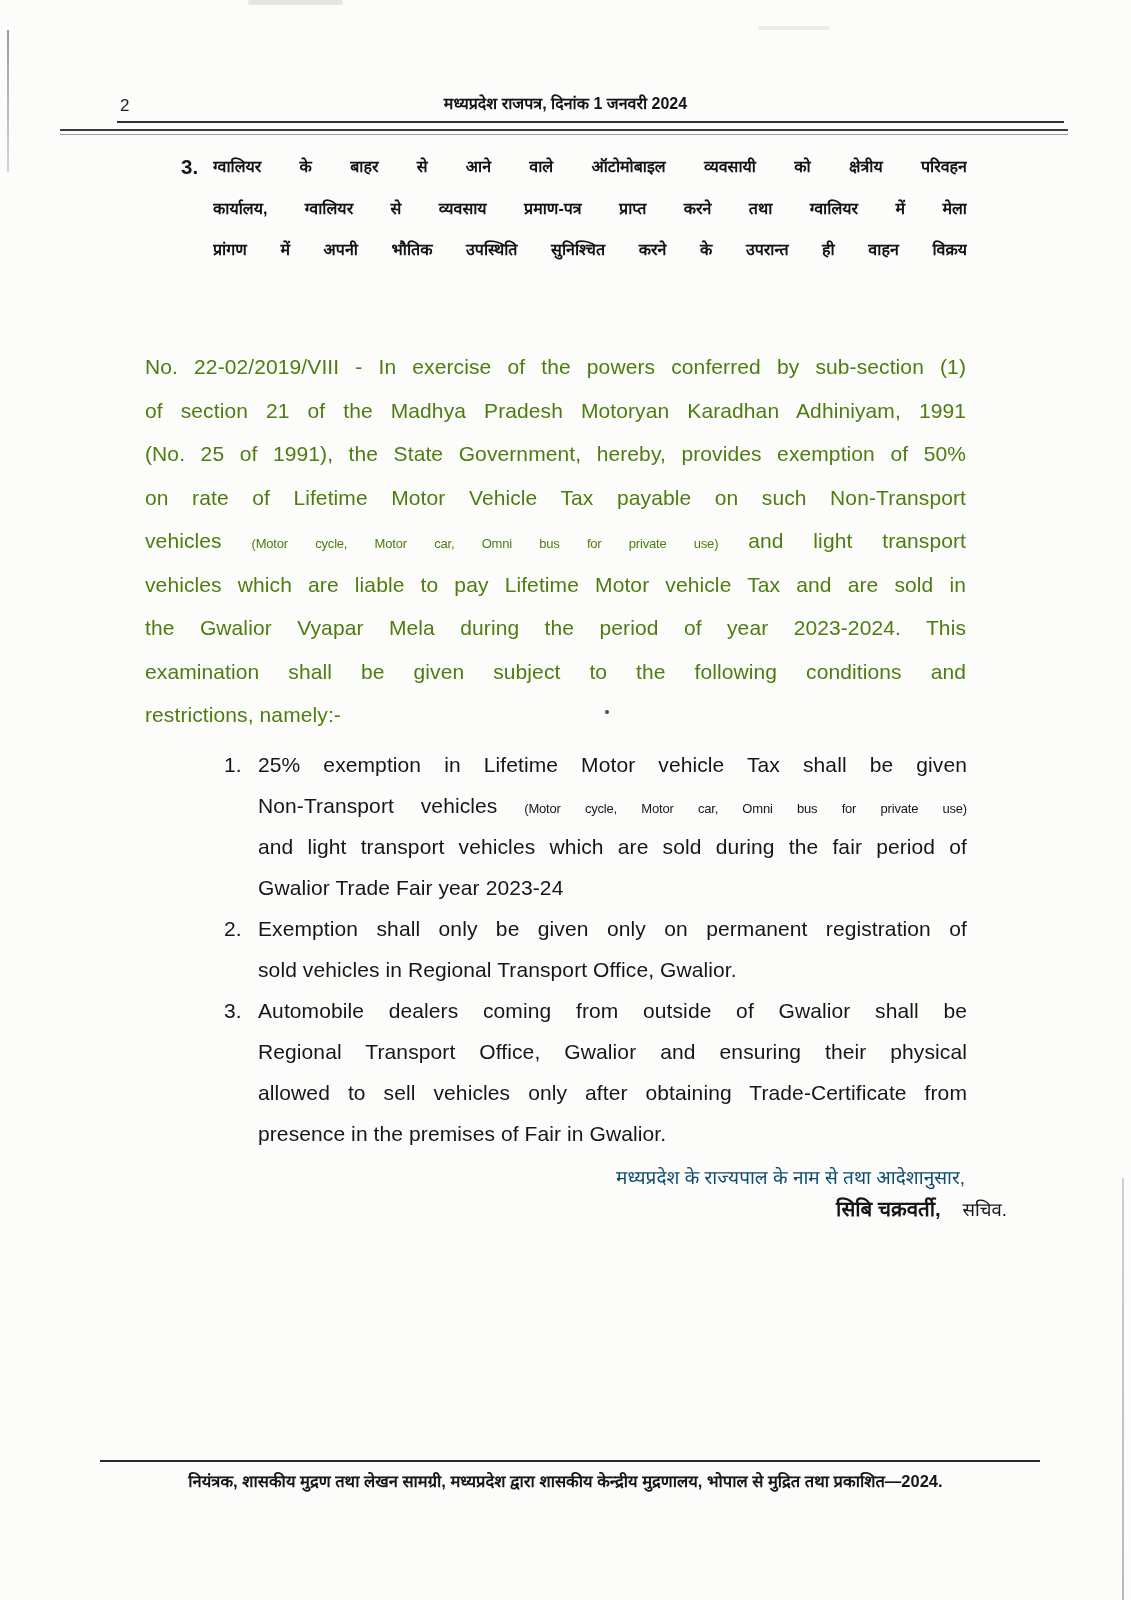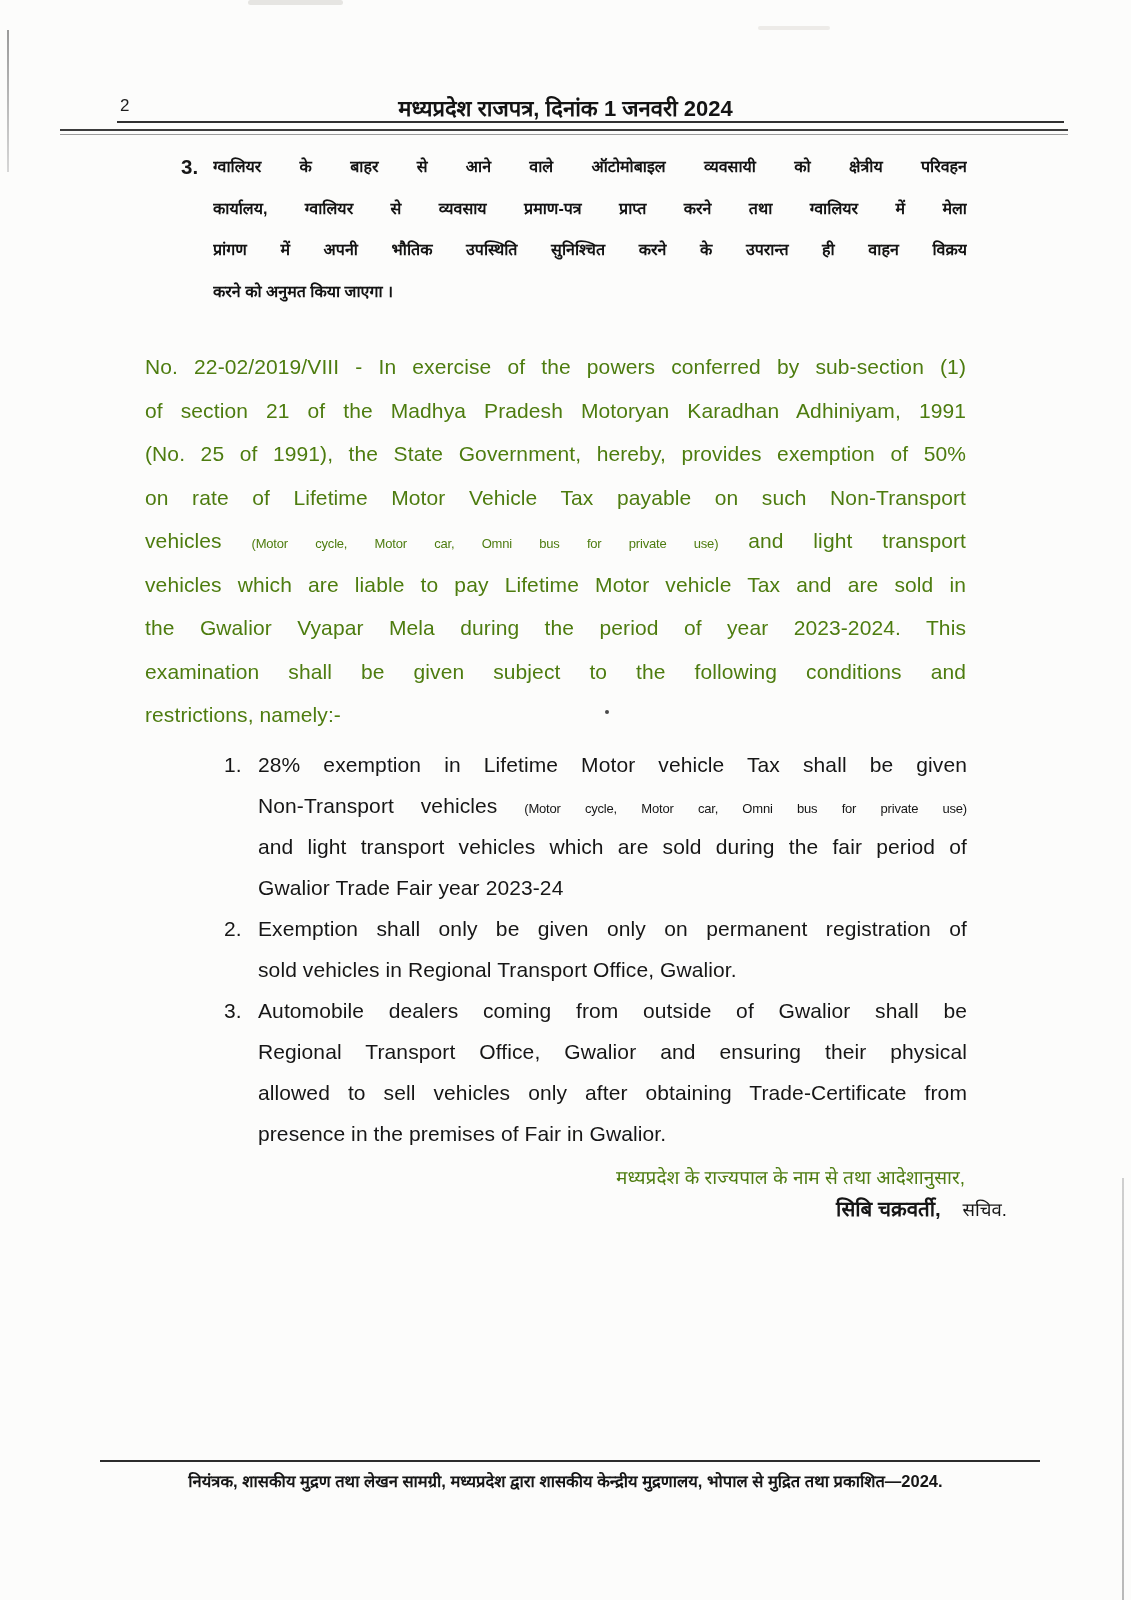"मध्यप्रदेश राजपत्र, दिनांक 1 जनवरी" .header-title { font-size: 22px -> 16px }
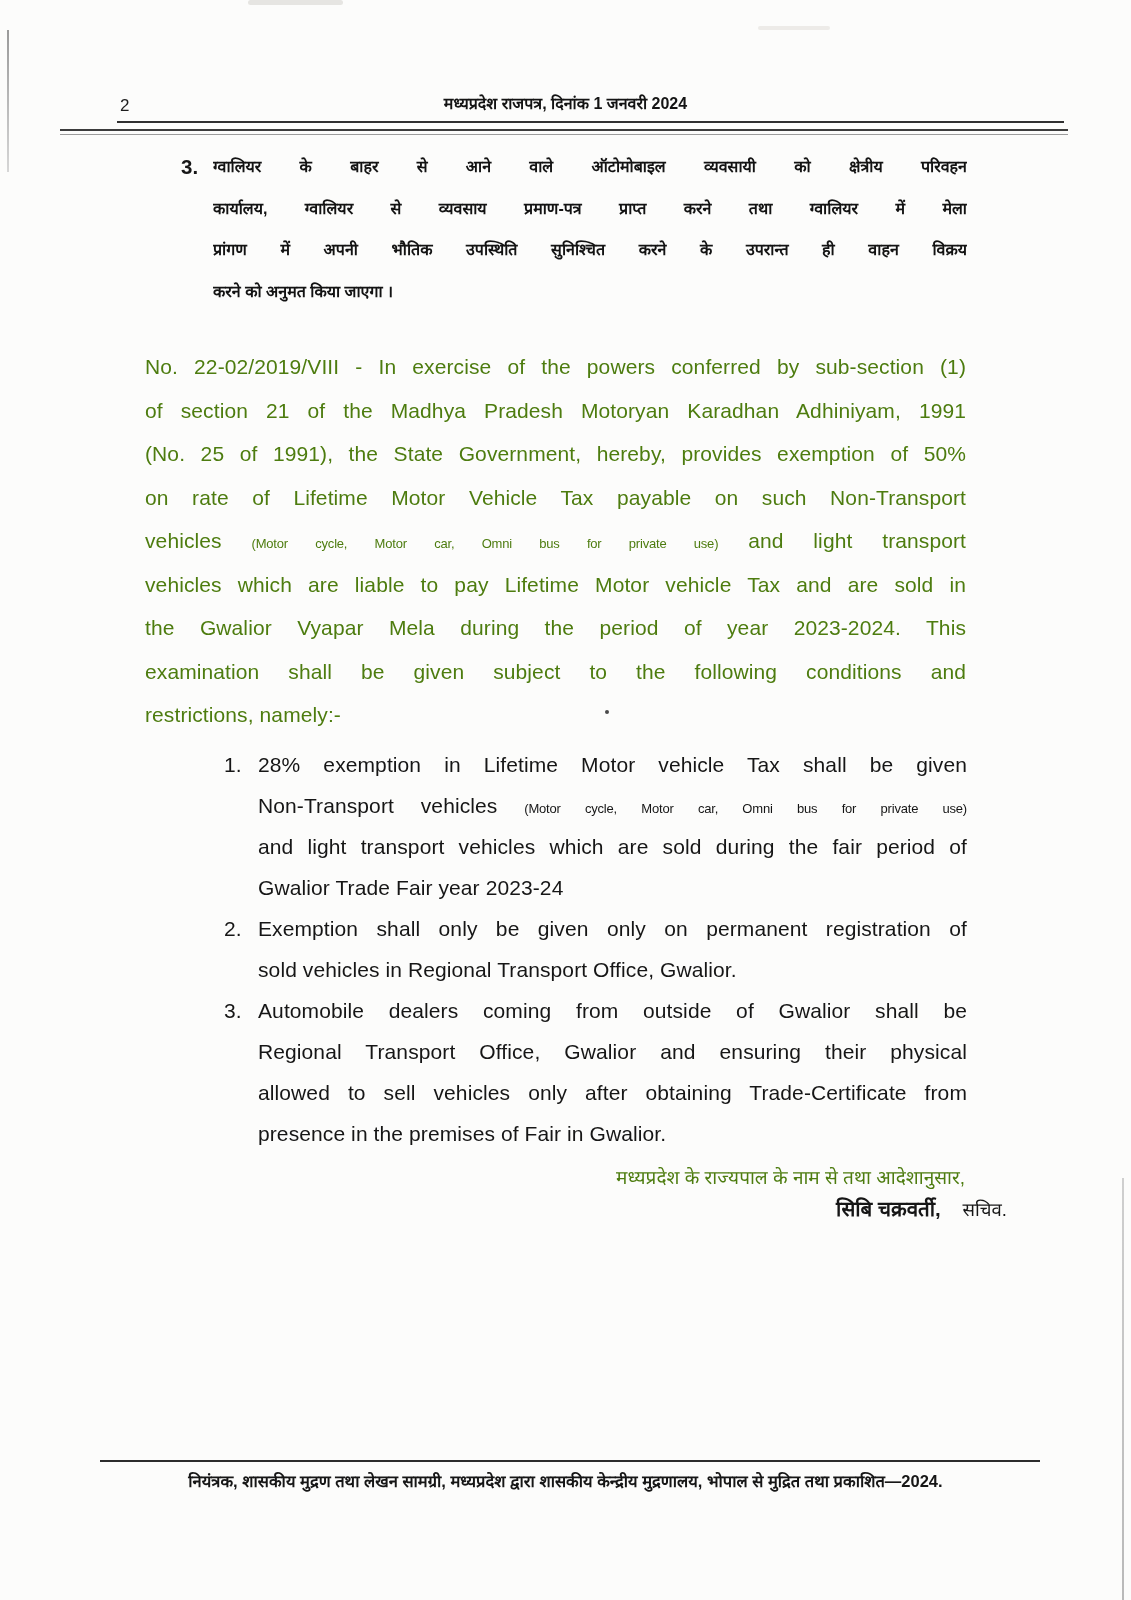"करने को अनुमत किया जाएगा" div.h-line { html: <div>करने को अनुमत किया जाएगा ।</div> -> none }
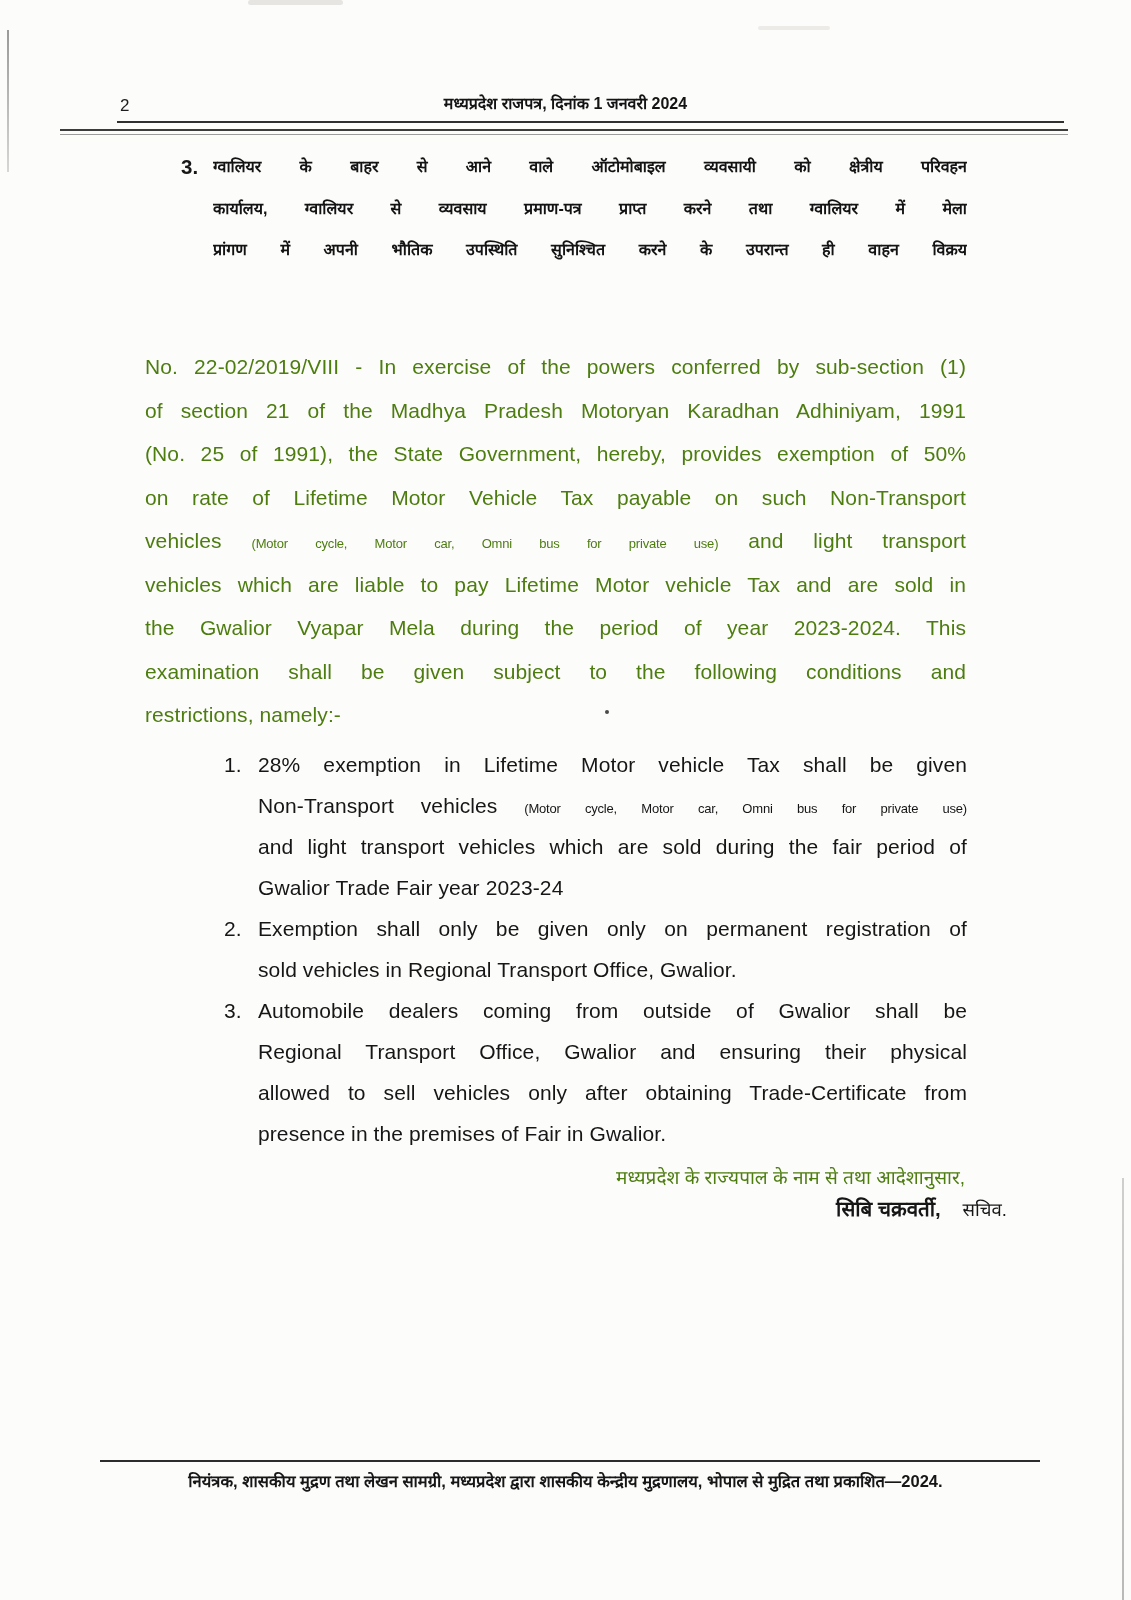"28% exemption in Lifetime Motor" span { text: 28% -> 25% }
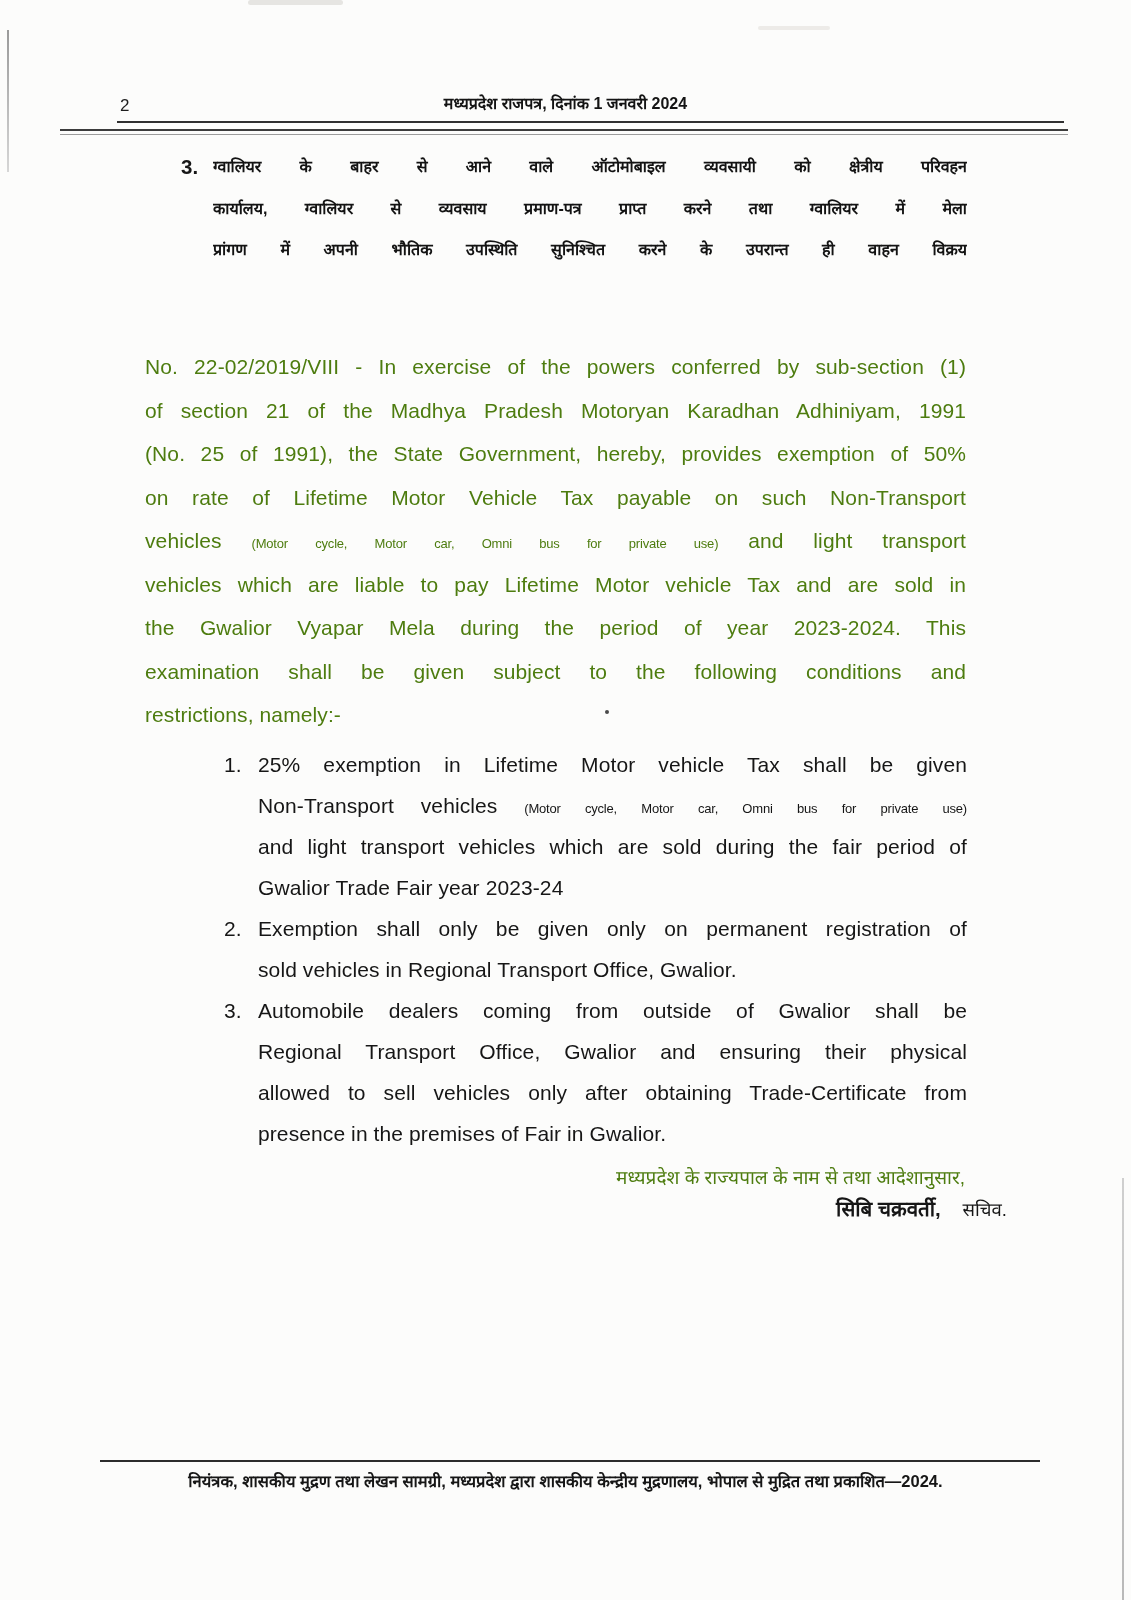"मध्यप्रदेश के राज्यपाल के नाम" .sig-1 { color: #4d7c0f -> #0c4a6e }
